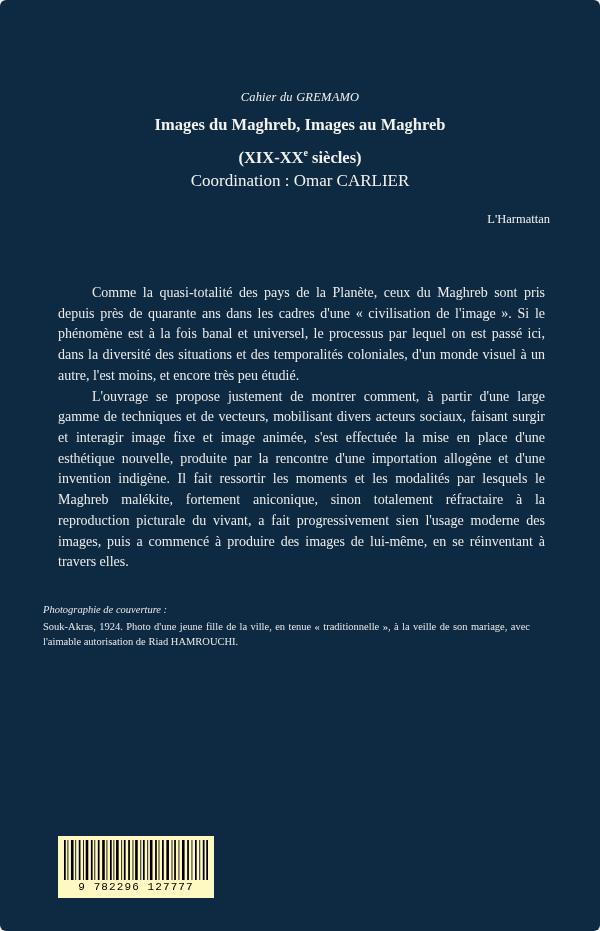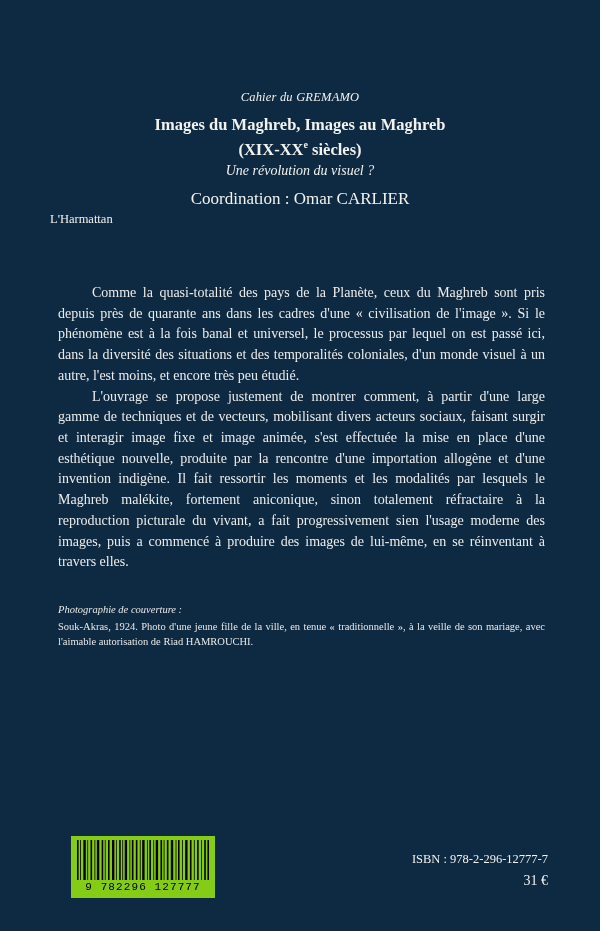"Cahier du GREMAMO" .page { border-radius: none -> 6px }
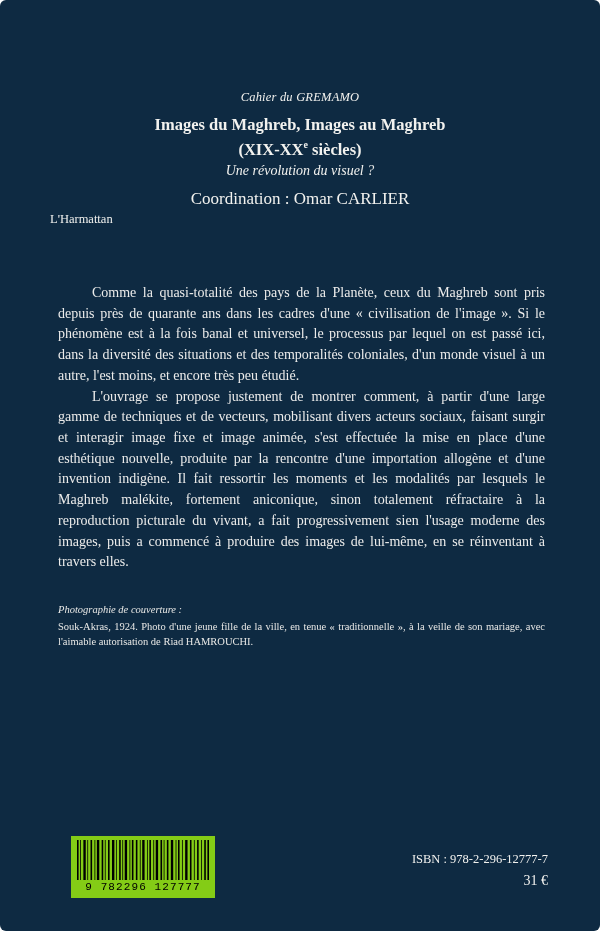"Images du Maghreb, Images au" .title-main { margin-bottom: 2px -> 10px }
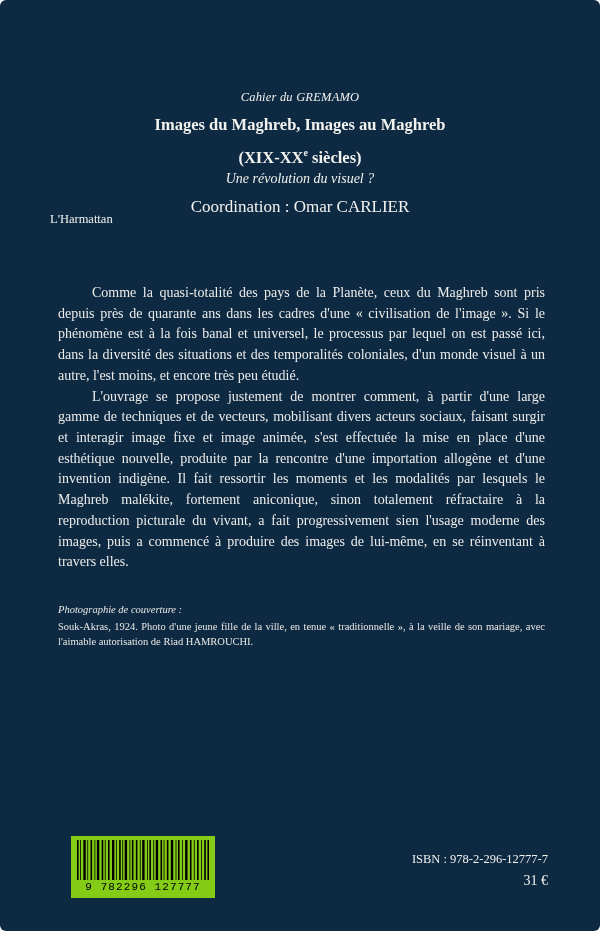"Une révolution du visuel ?" div.subtitle-italic { html: <div>Une révolution du visuel ?</div> -> none }
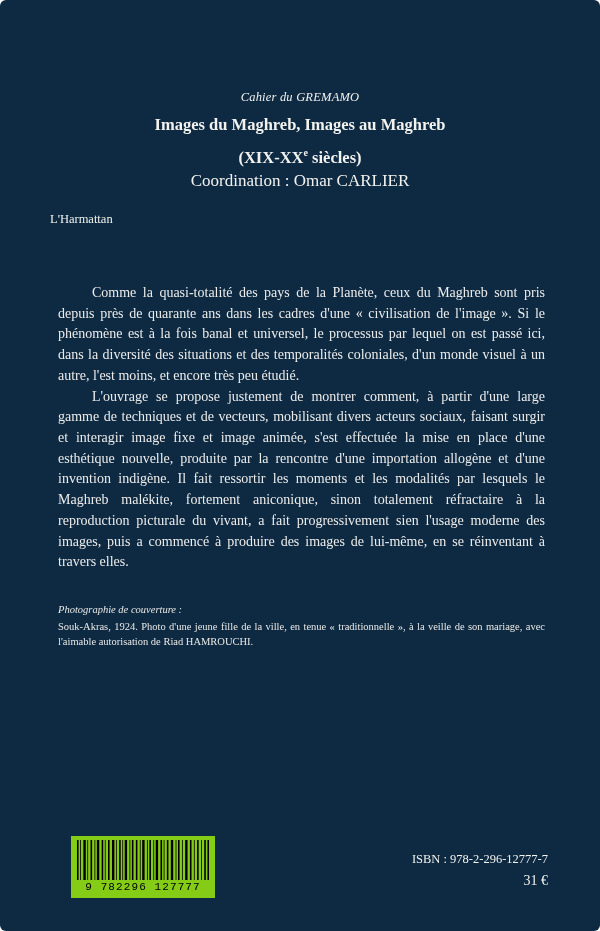"L'Harmattan" .publisher { text-align: left -> right }
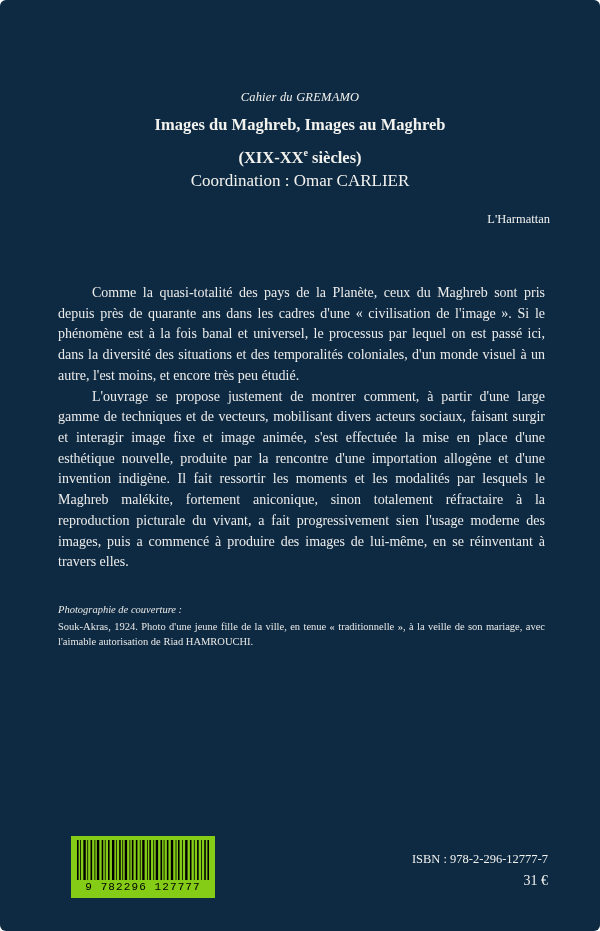"Photographie de couverture :" .credit { left: 58px -> 43px }
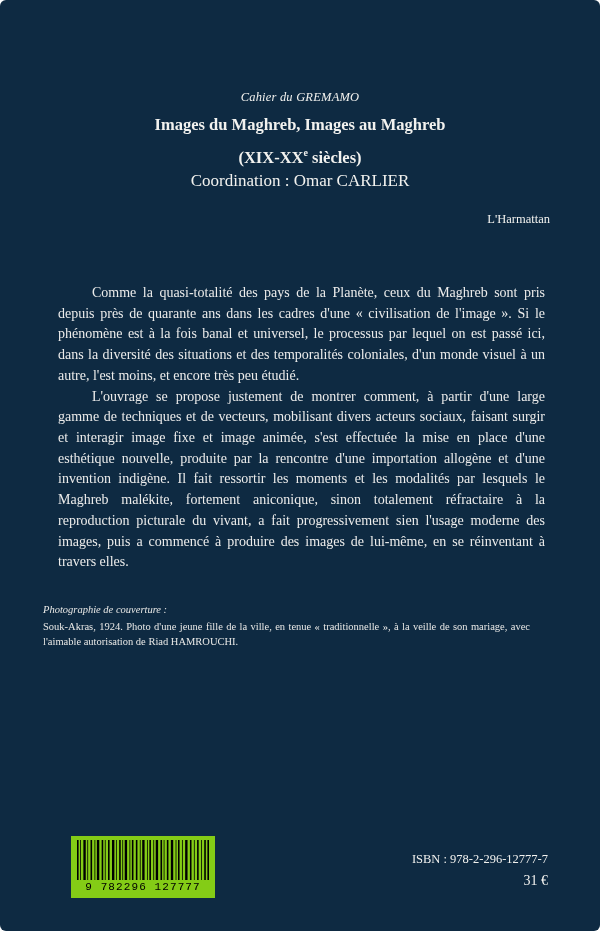"ISBN : 978-2-296-12777-7" div.isbn-block { html: <div> <div>ISBN : 978-2-296-12777-7</div> <div>31 €</div> </div> -> none }
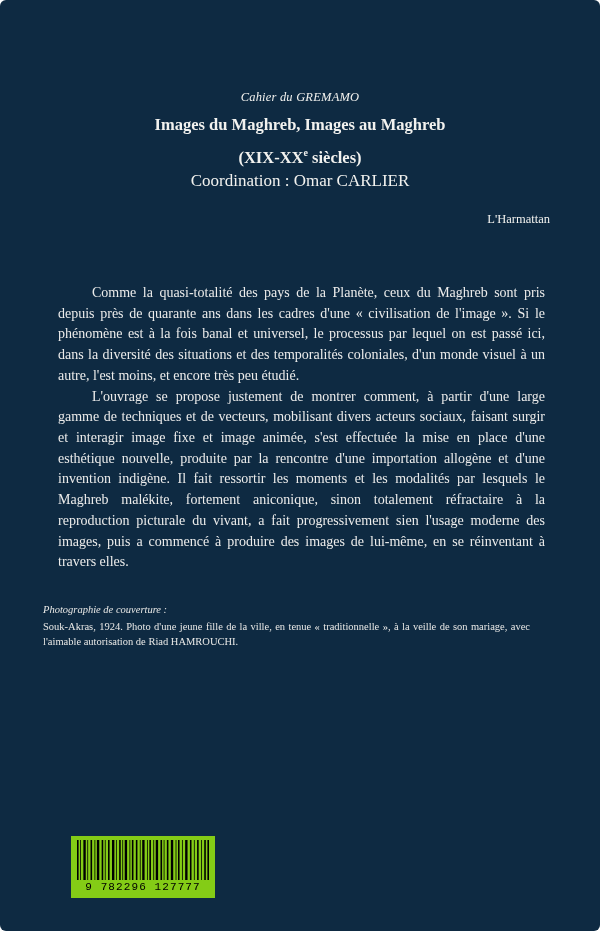"9 782296 127777" .barcode-box { background: #84cc16 -> #fef9c3; left: 71px -> 58px; width: 144px -> 156px }
